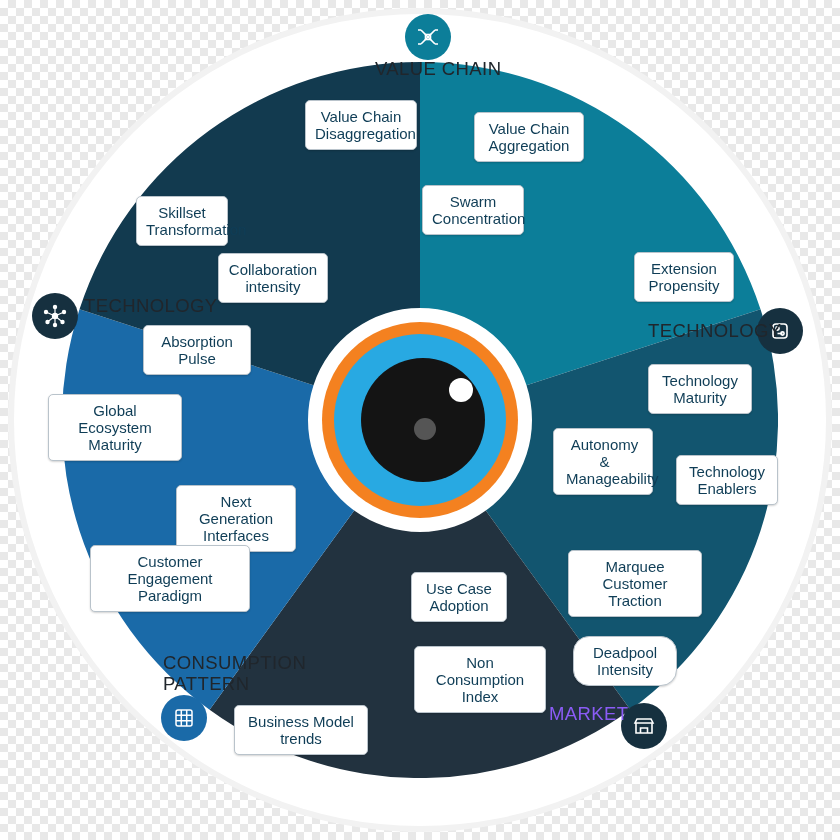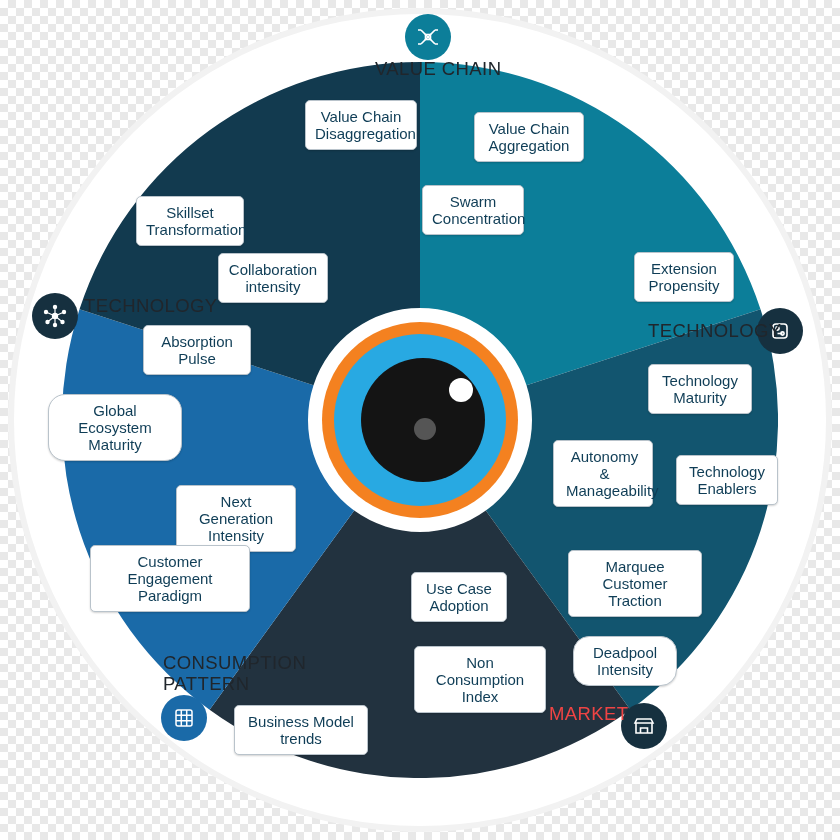"Skillset" div.tag { width: 108px -> 92px }
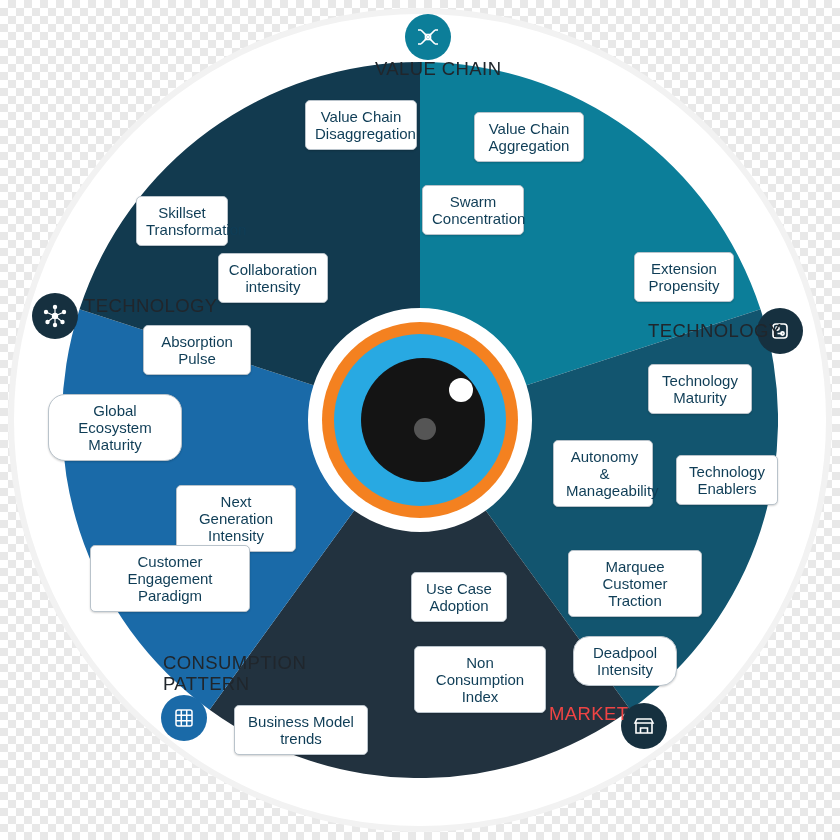"Global Ecosystem" div.tag { border-radius: 17px -> none }
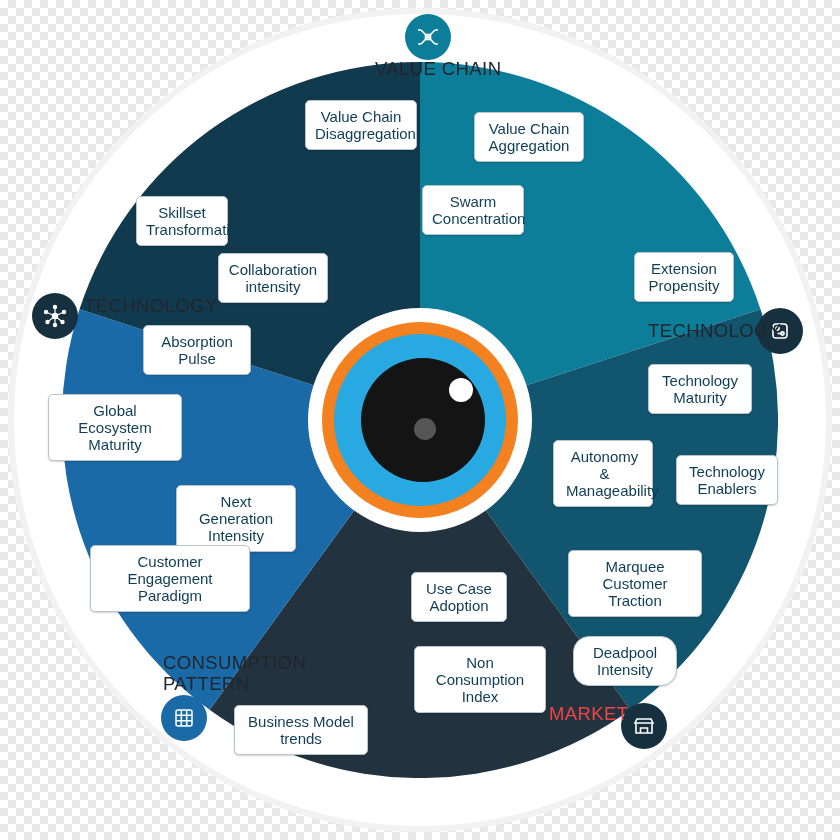"Autonomy &" div.tag { top: 440px -> 428px }
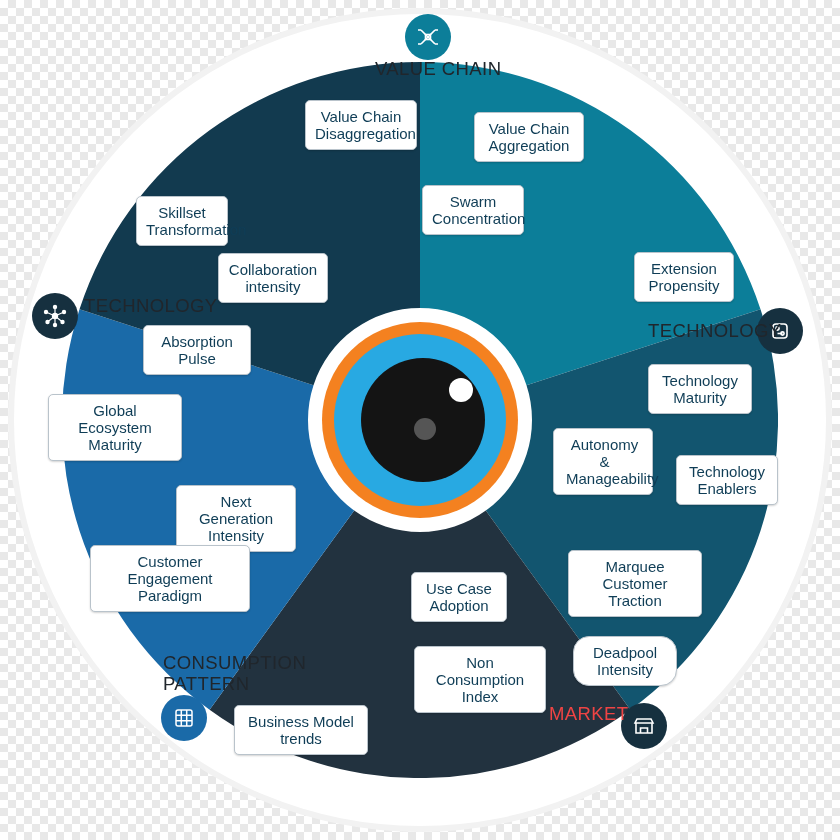"Next Generation" div.tag { text: Intensity -> Interfaces }
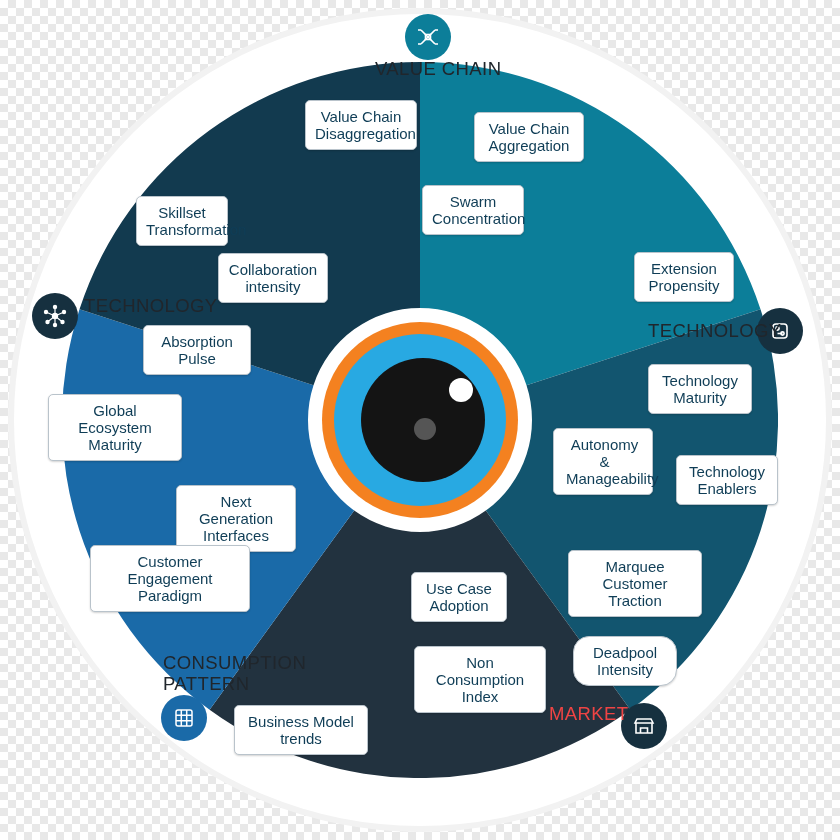"MARKET" .sector-title.light { color: #ef4444 -> #8b5cf6 }
